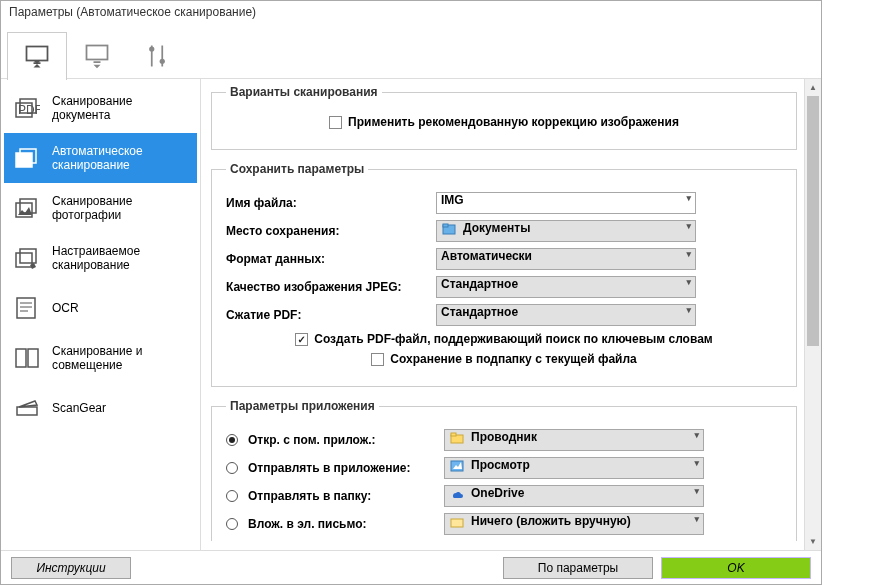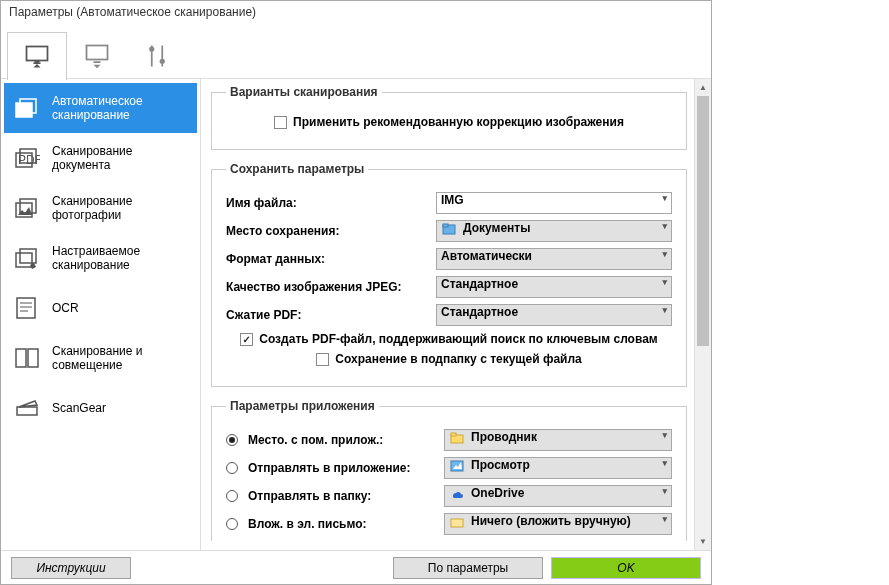"Параметры (Автоматическое сканирование)" .window { width: 712px -> 822px }
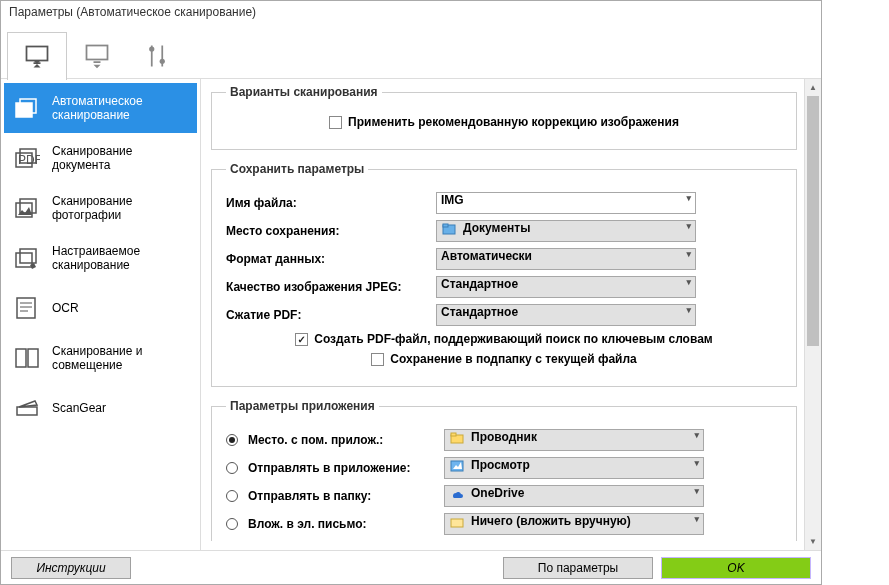"Автоматическое сканирование" div.sidebar-item { order: before "PDF" -> after "PDF" }
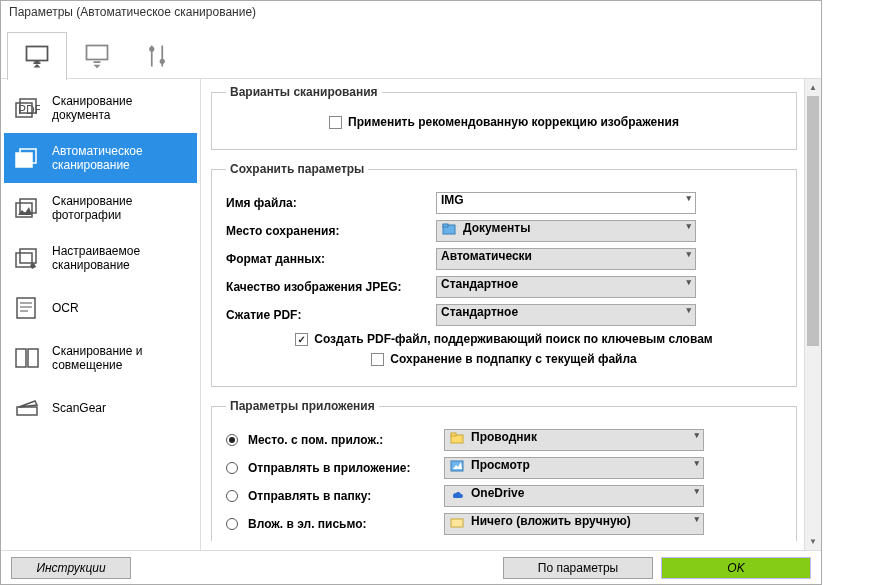"Место. с пом. прилож.:" span.row-label { text: Место -> Откр }
